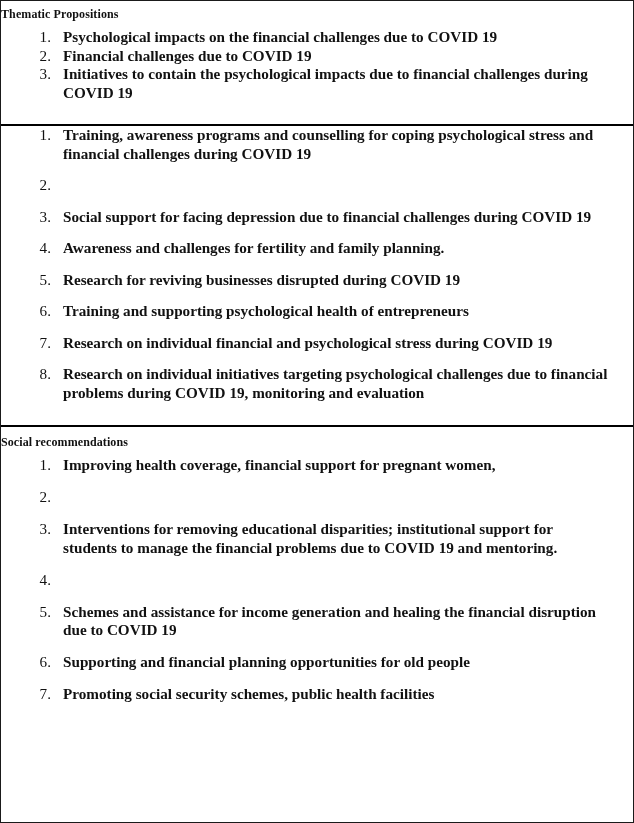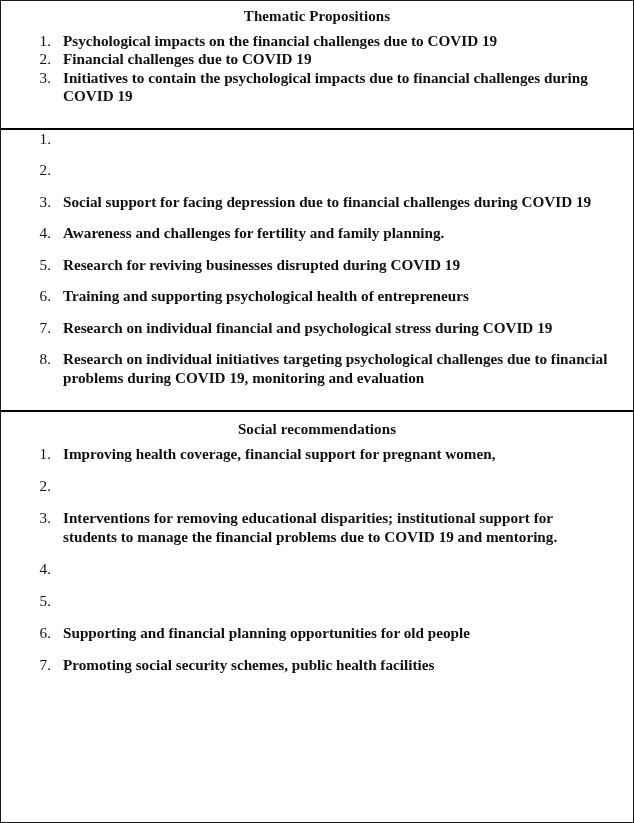"Thematic Propositions" .section-title { font-size: 15px -> 12px; text-align: center -> none }
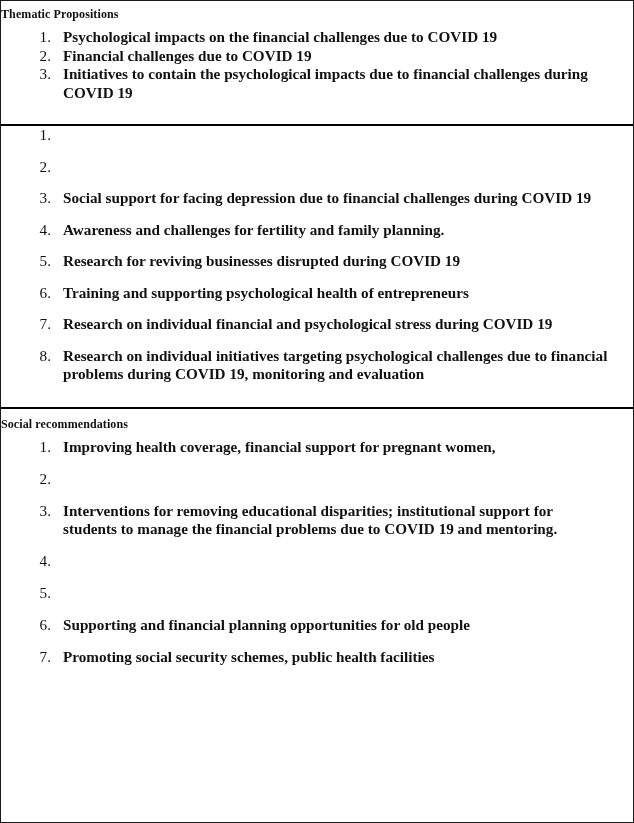"Training, awareness programs and" span.item-text { html: none -> <span>Training, awareness programs and counselling for coping psychological stress and financial challenges during COVID 19</span> }
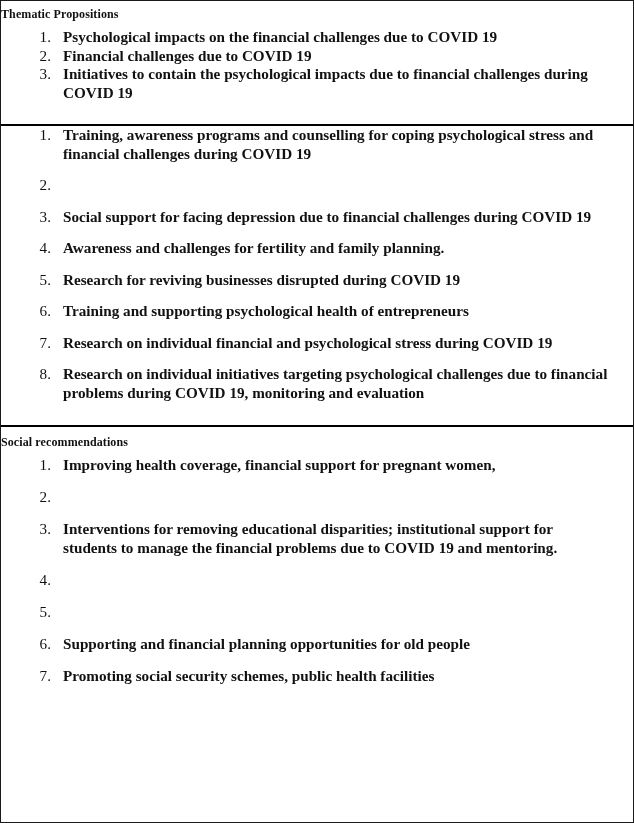"Schemes and assistance for income" span.item-text { html: none -> <span>Schemes and assistance for income generation and healing the financial disruption due to COVID 19</span> }
